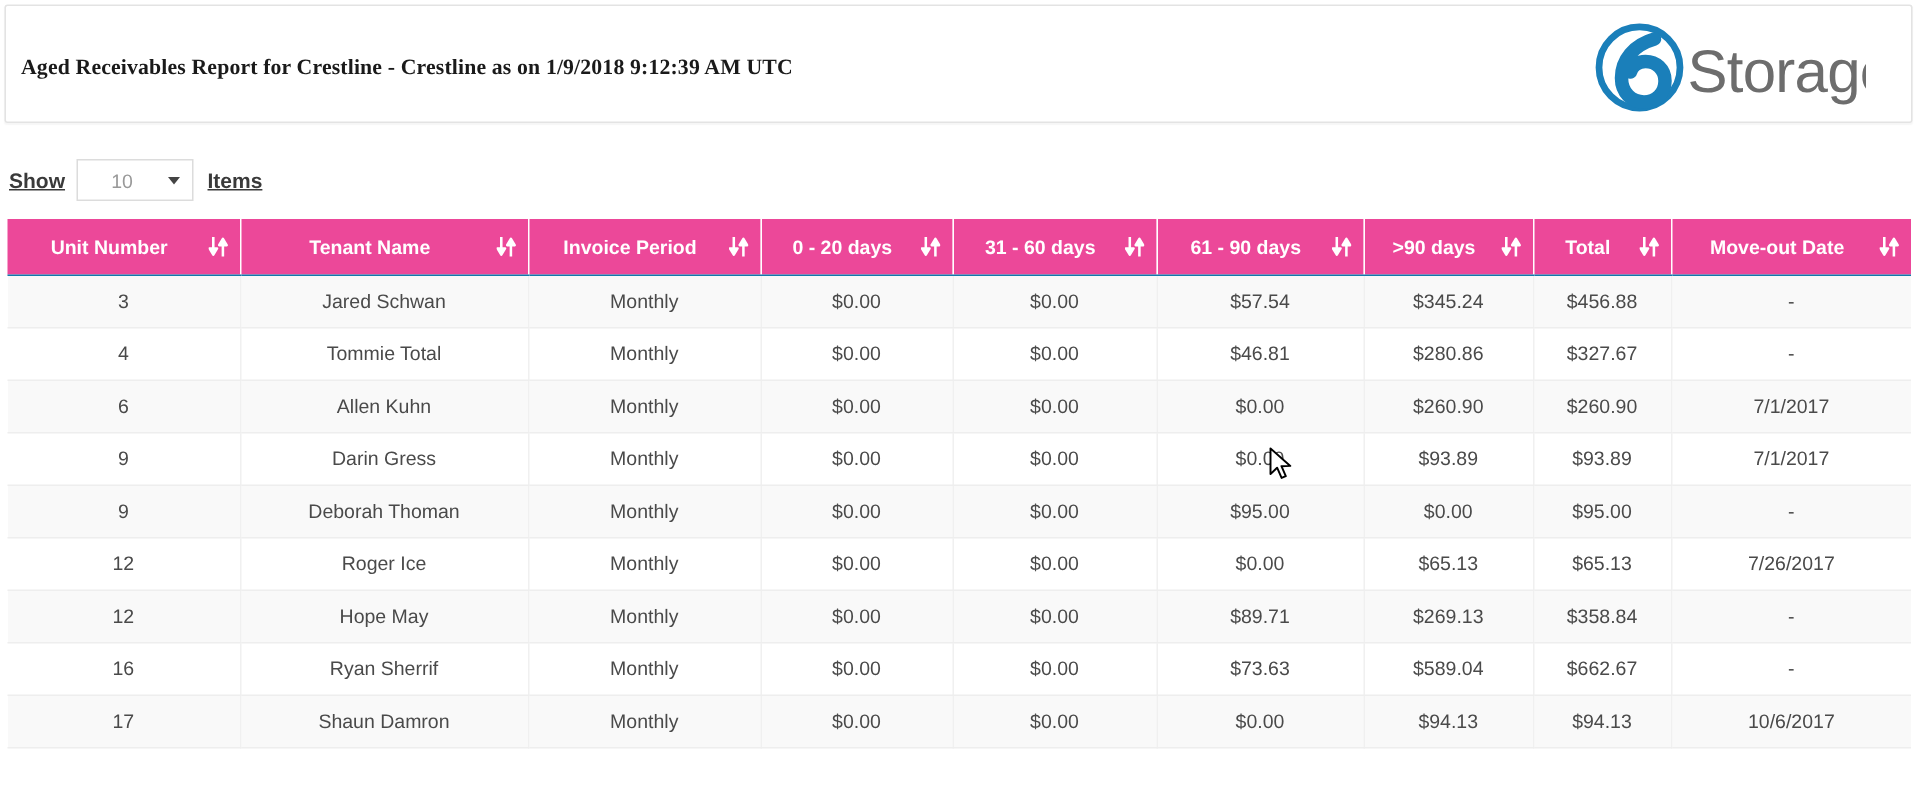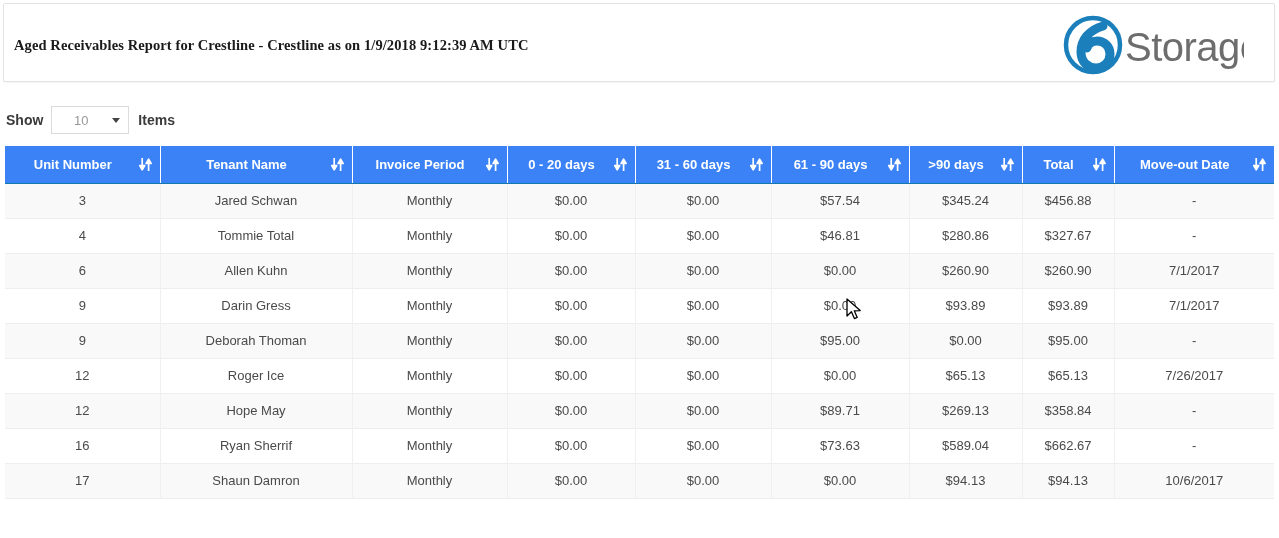"Show" .show-label, .items-label { text-decoration: none -> underline }
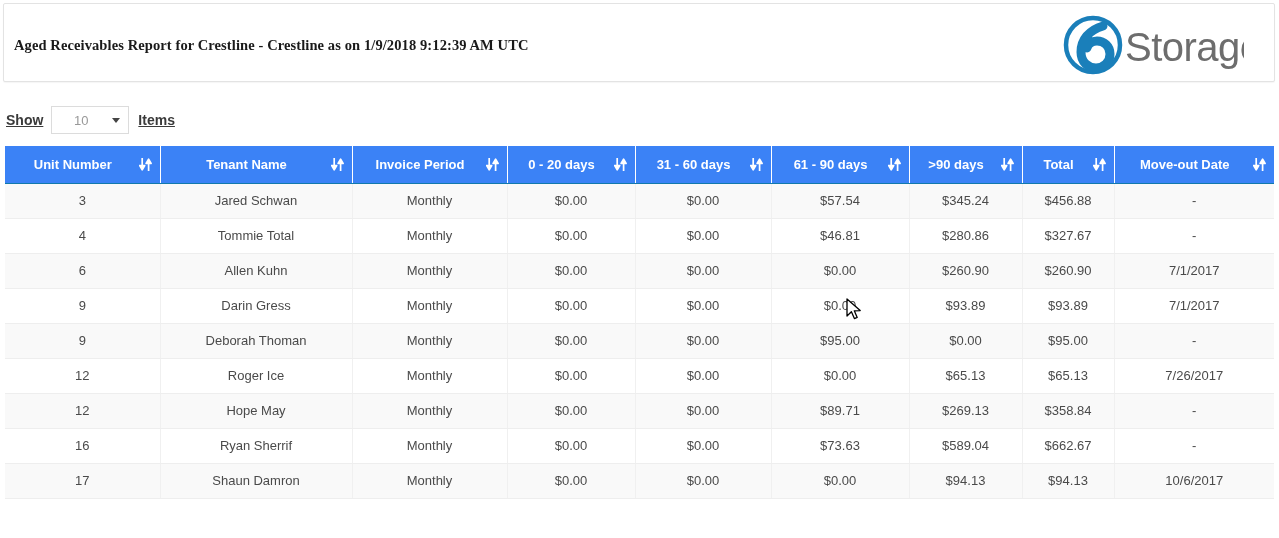"Unit Number" table.grid thead th { background: #3b82f6 -> #ec4899 }
